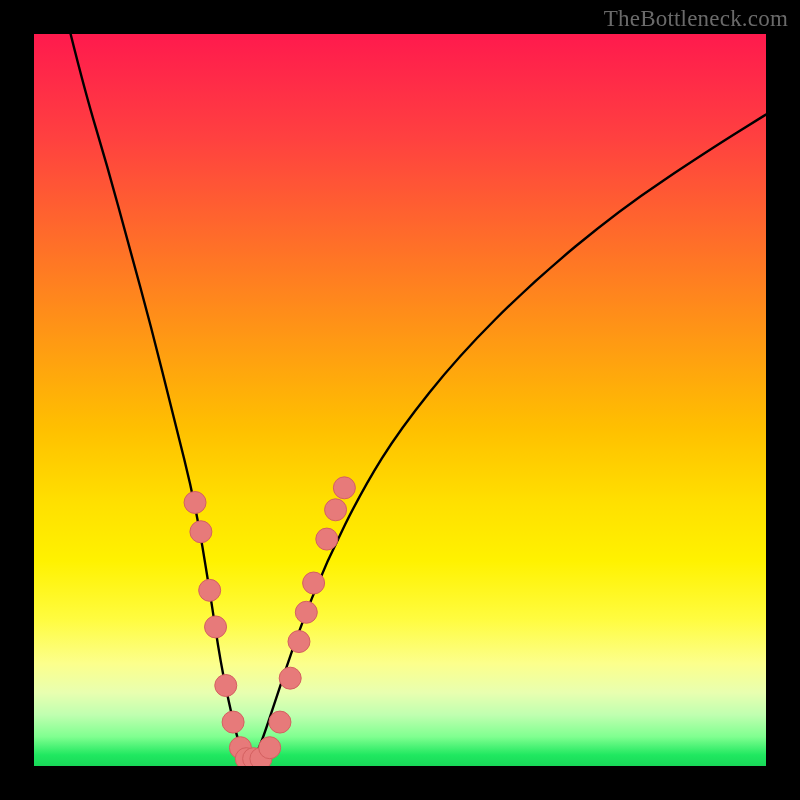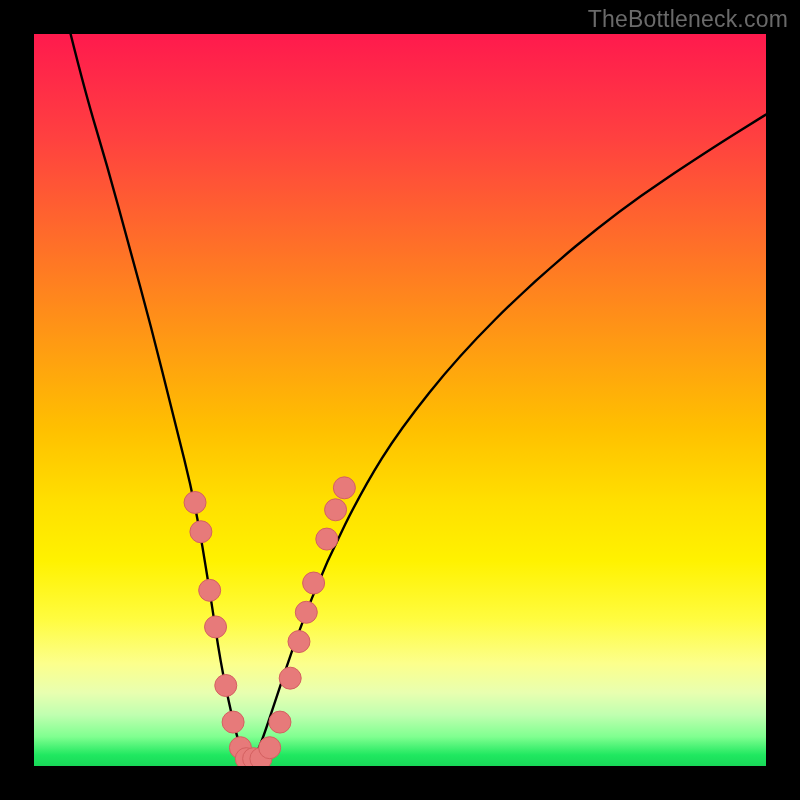"TheBottleneck.com" .watermark { font-family: none -> Liberation Serif, serif }
